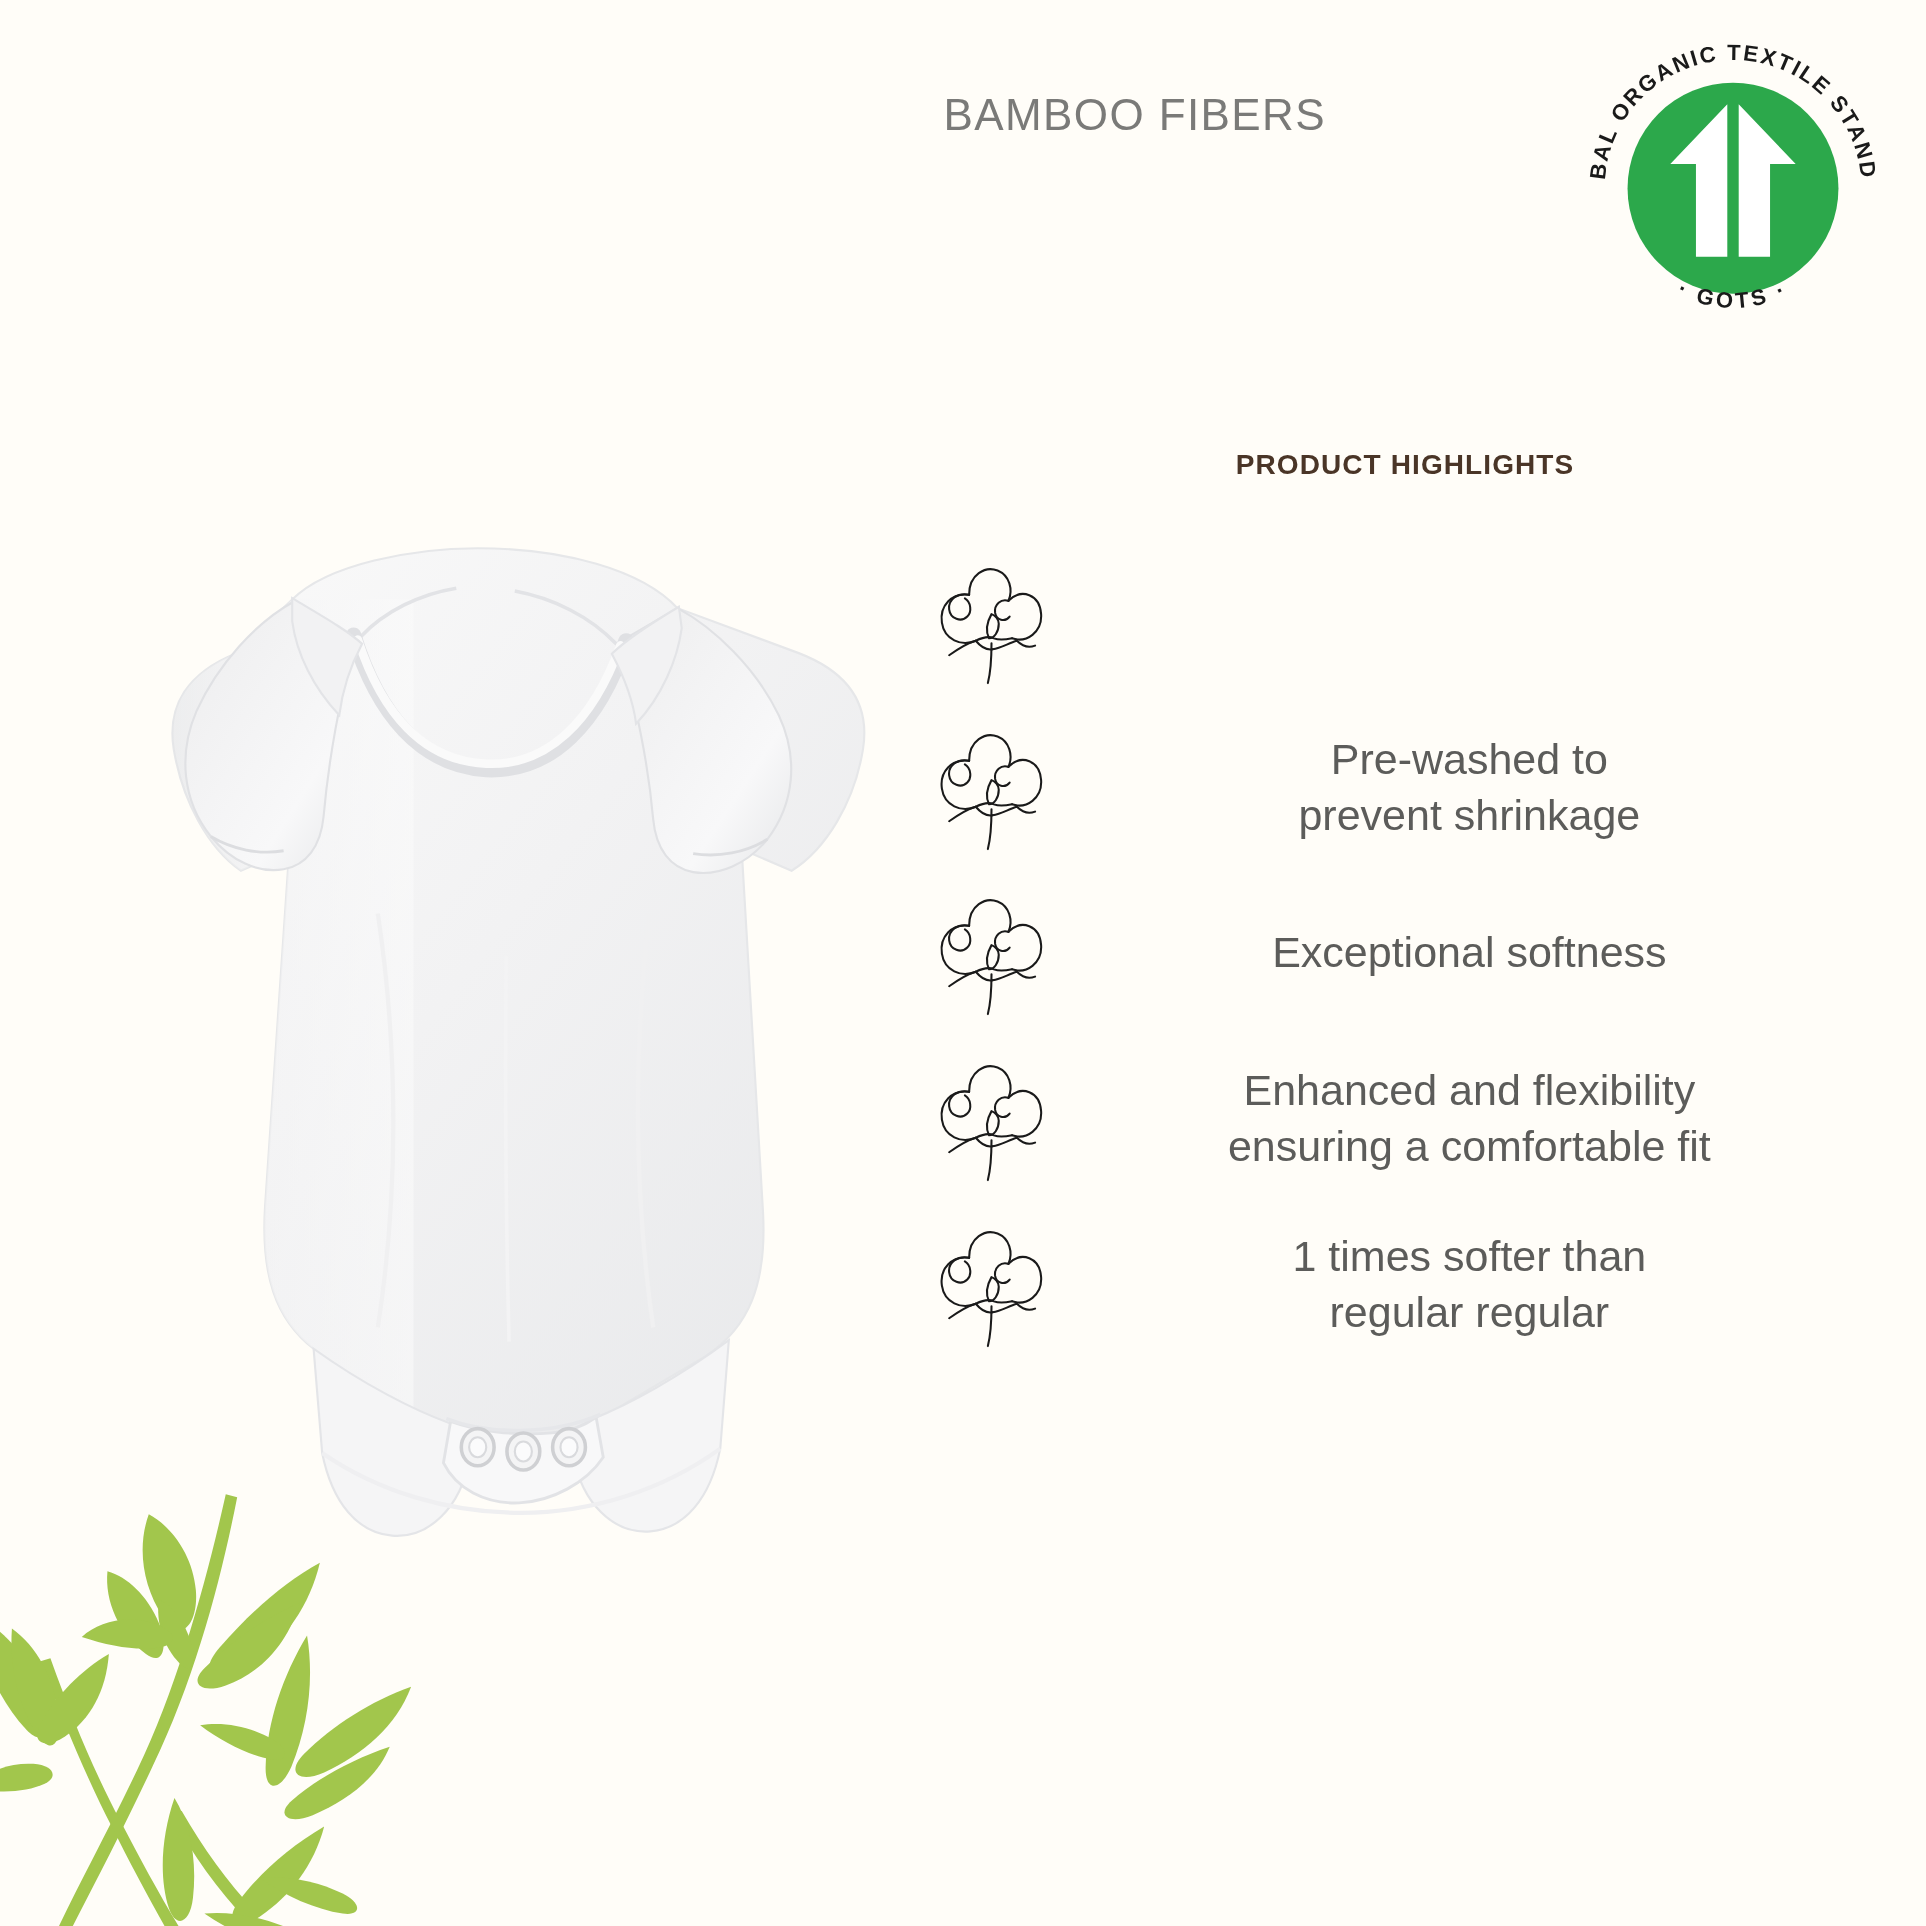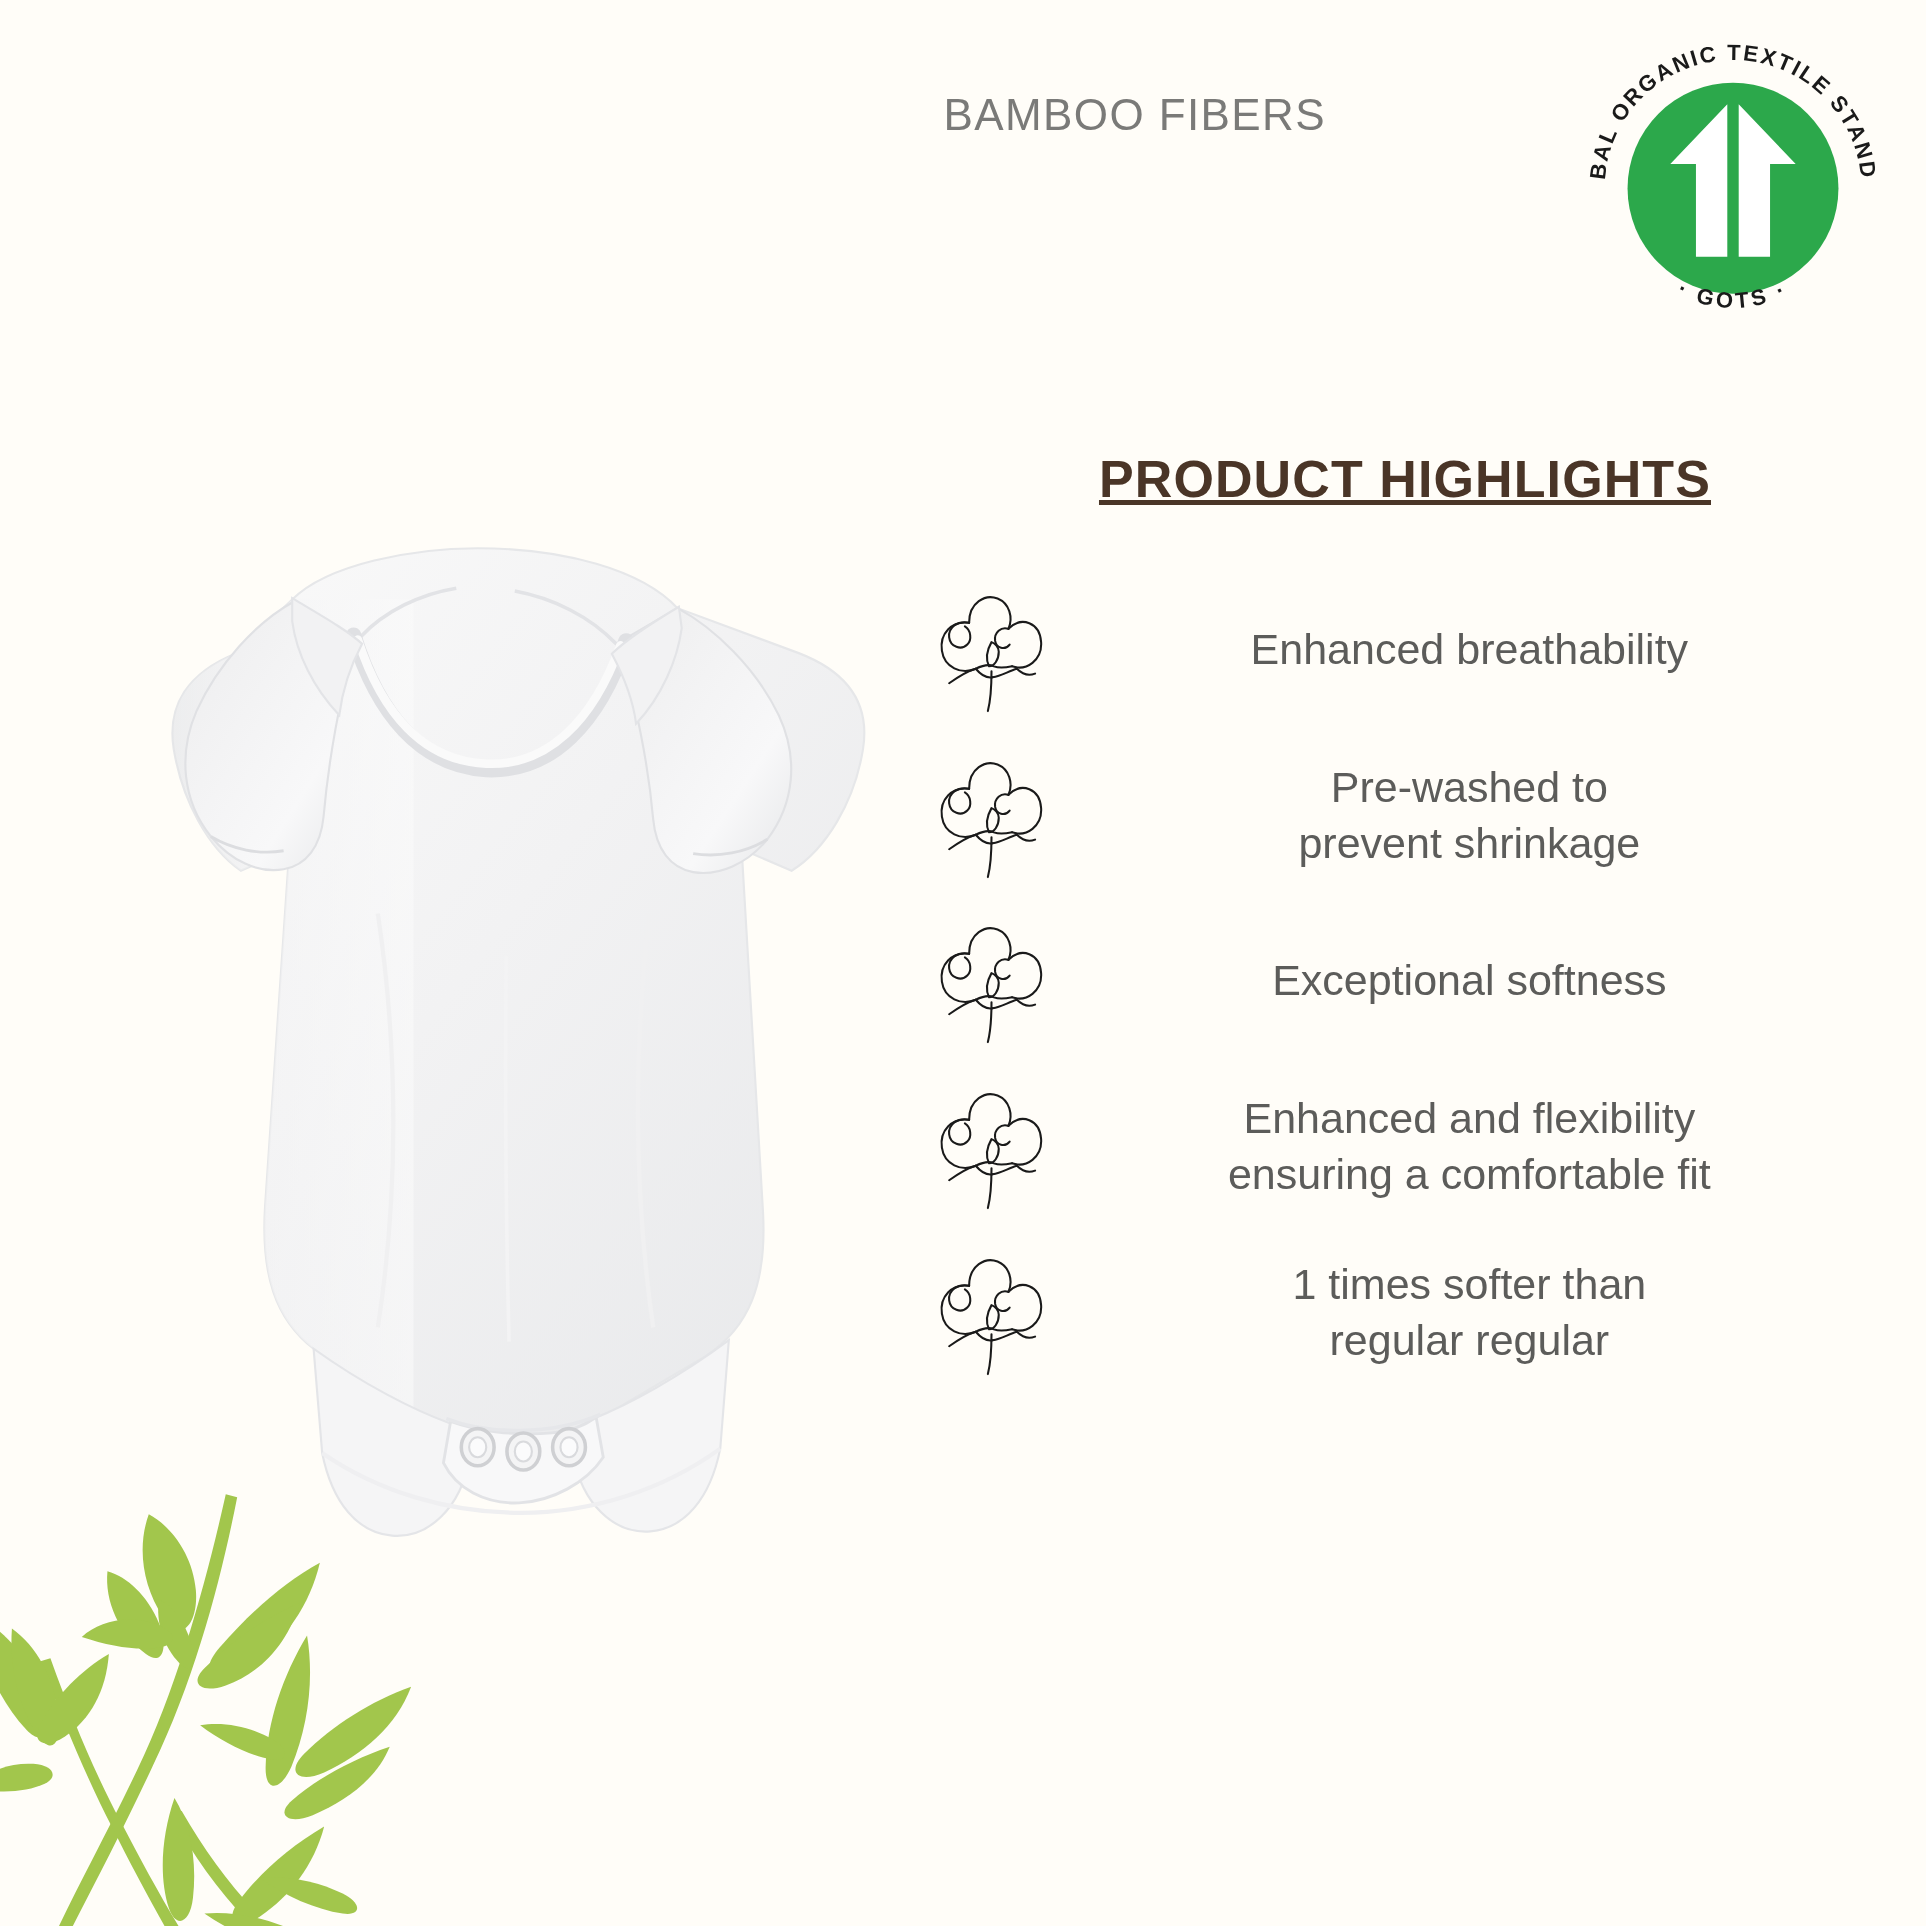"PRODUCT HIGHLIGHTS" .highlights-title { font-size: 52px -> 28px; text-decoration: underline -> none }
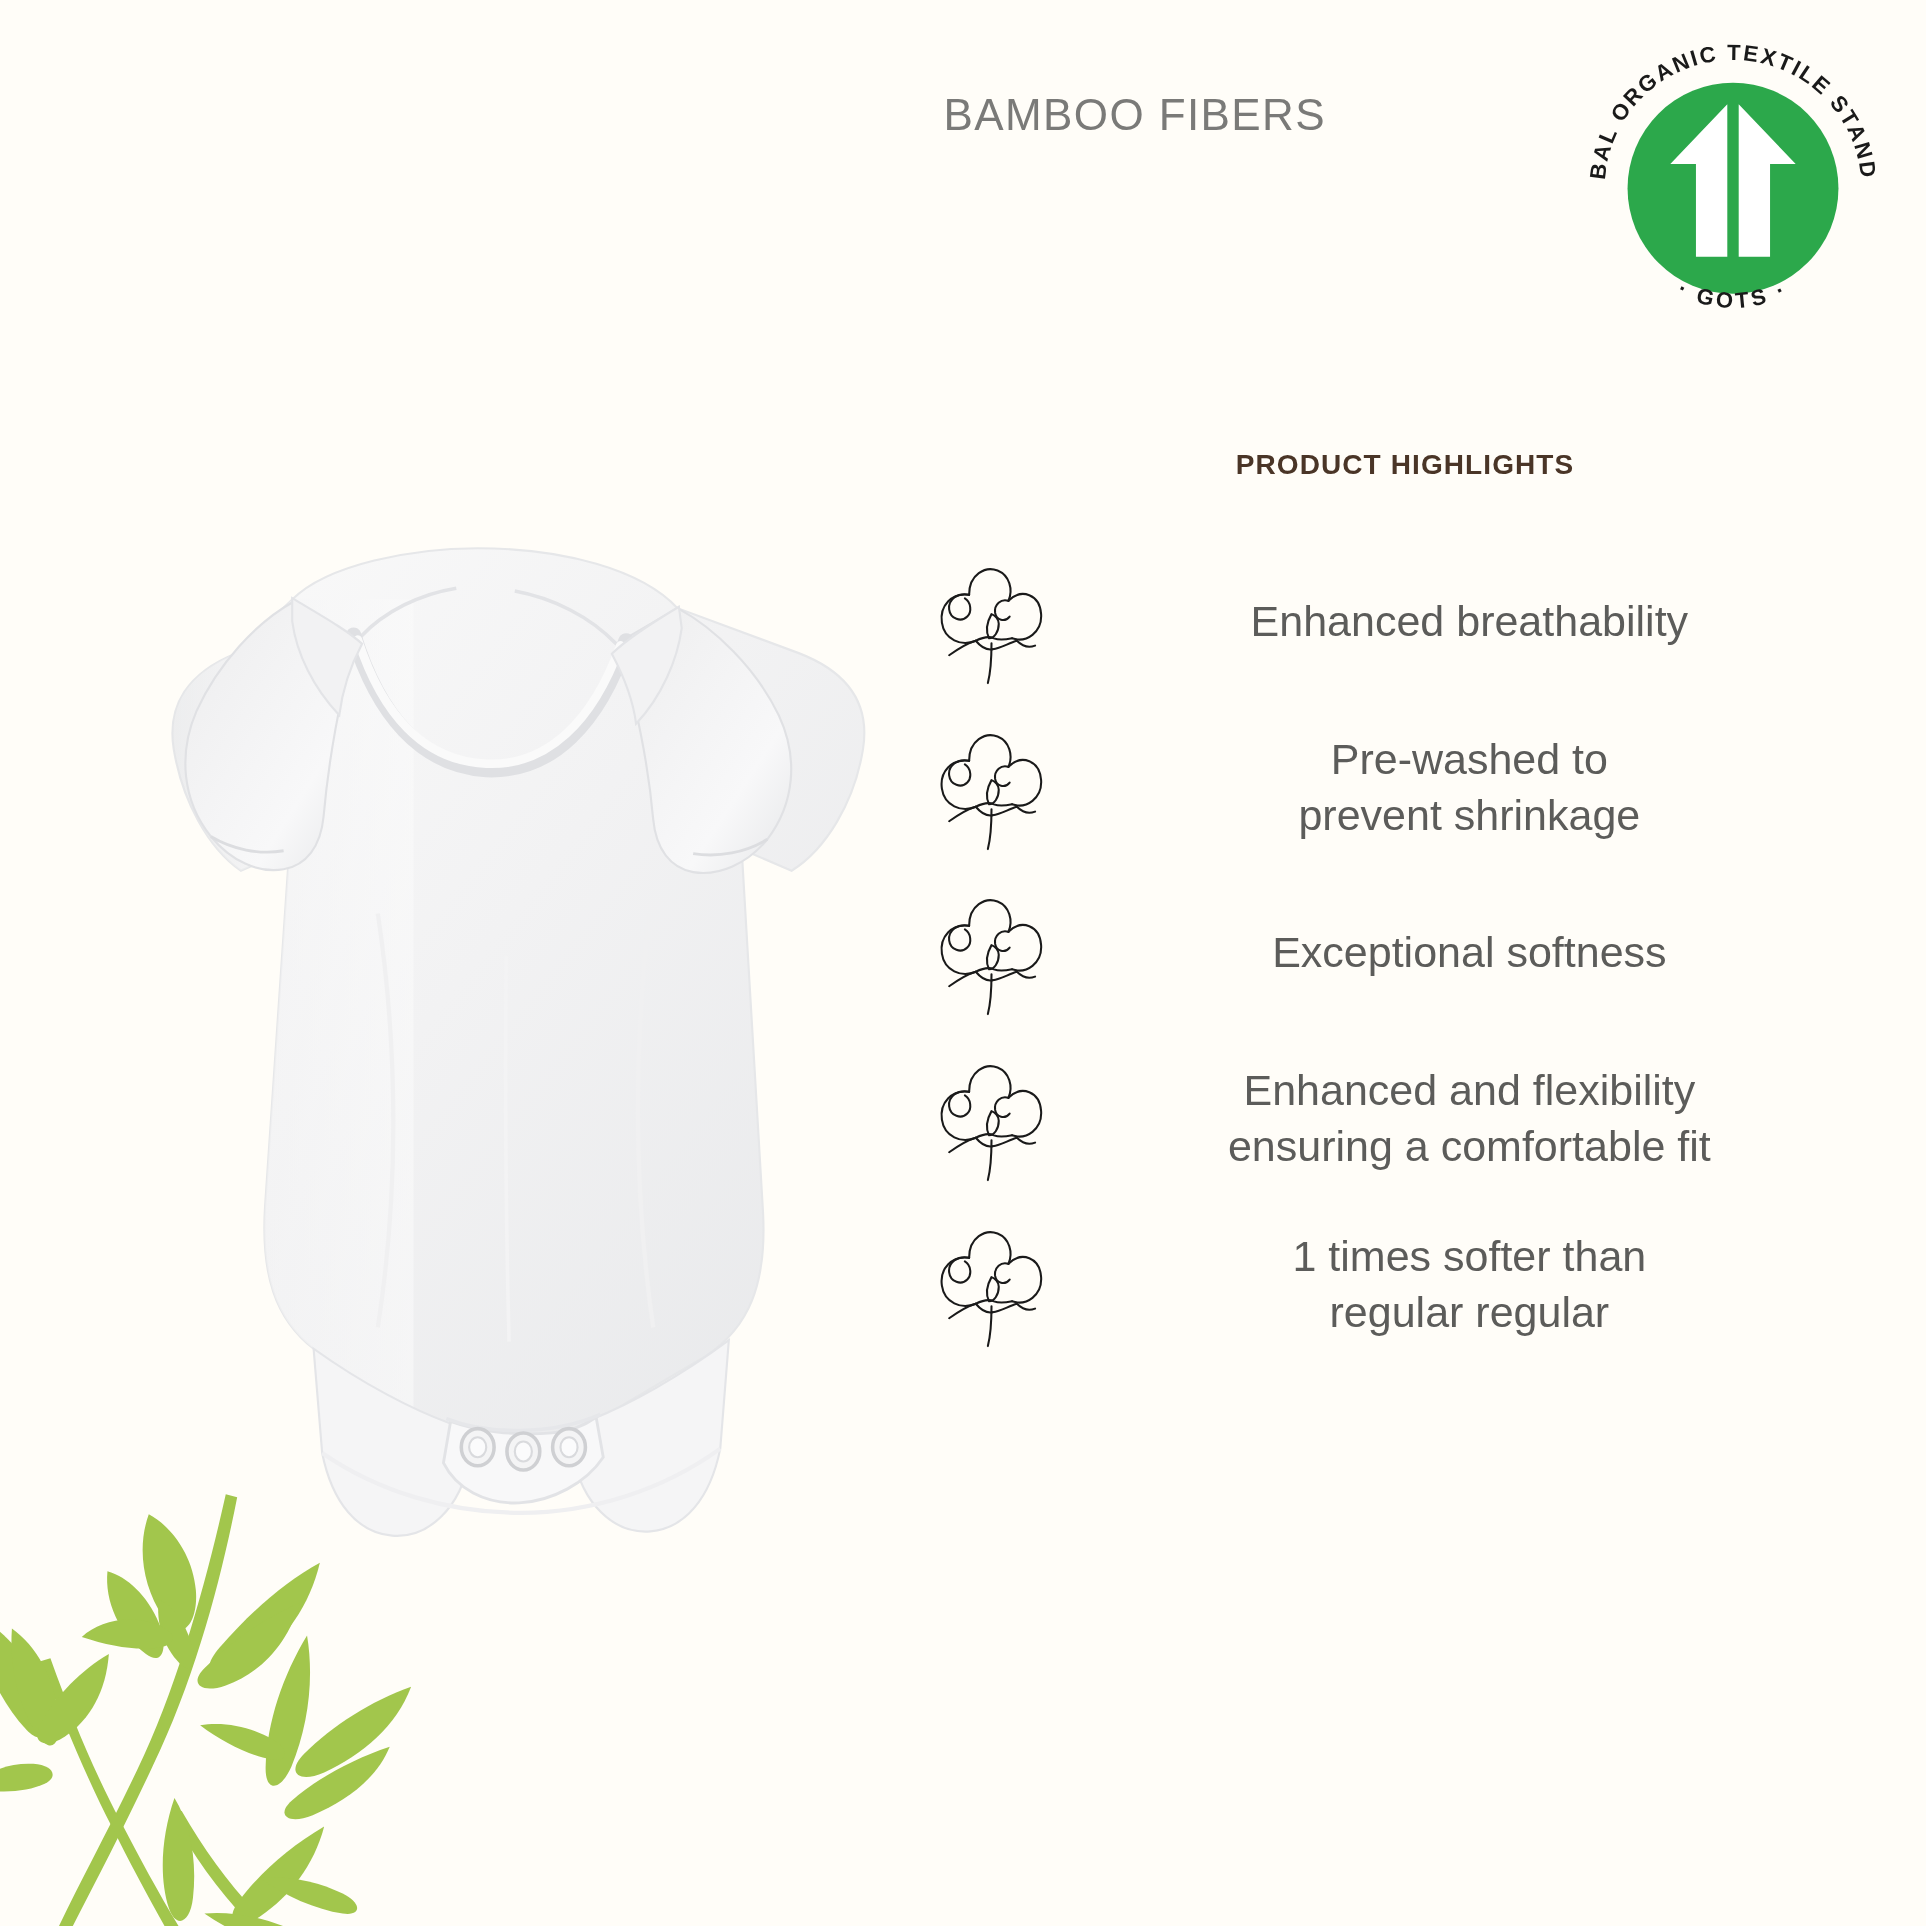"Enhanced breathability" div.feature-text { html: <div> <span>Enhanced breathability</span> <span></span> </div> -> none }
